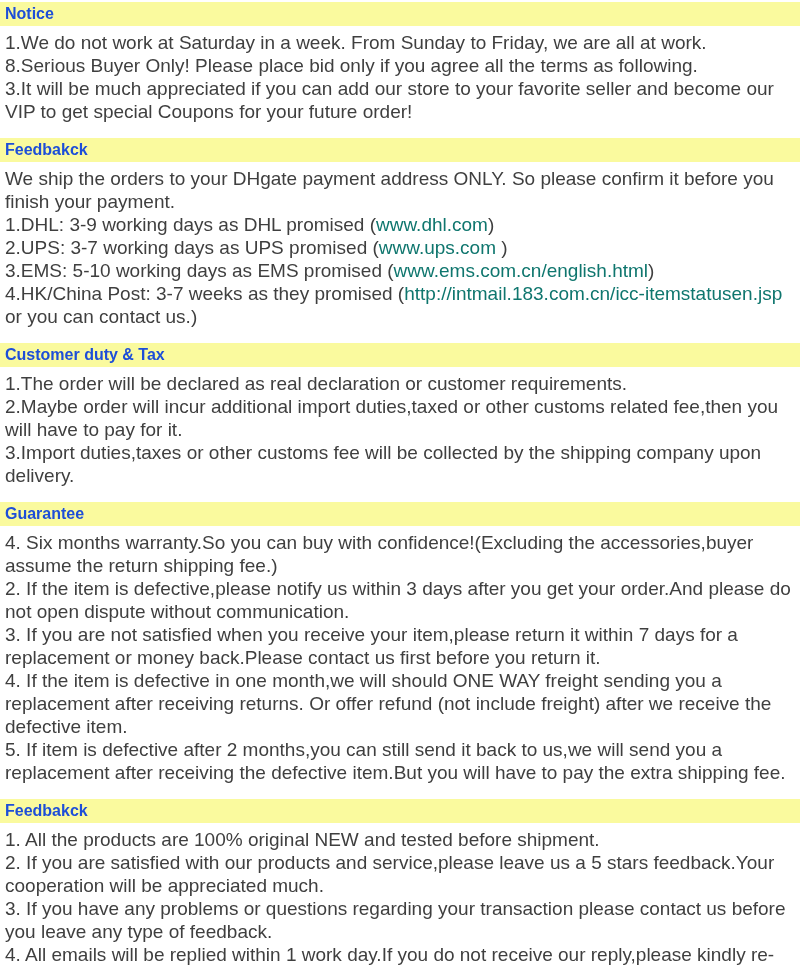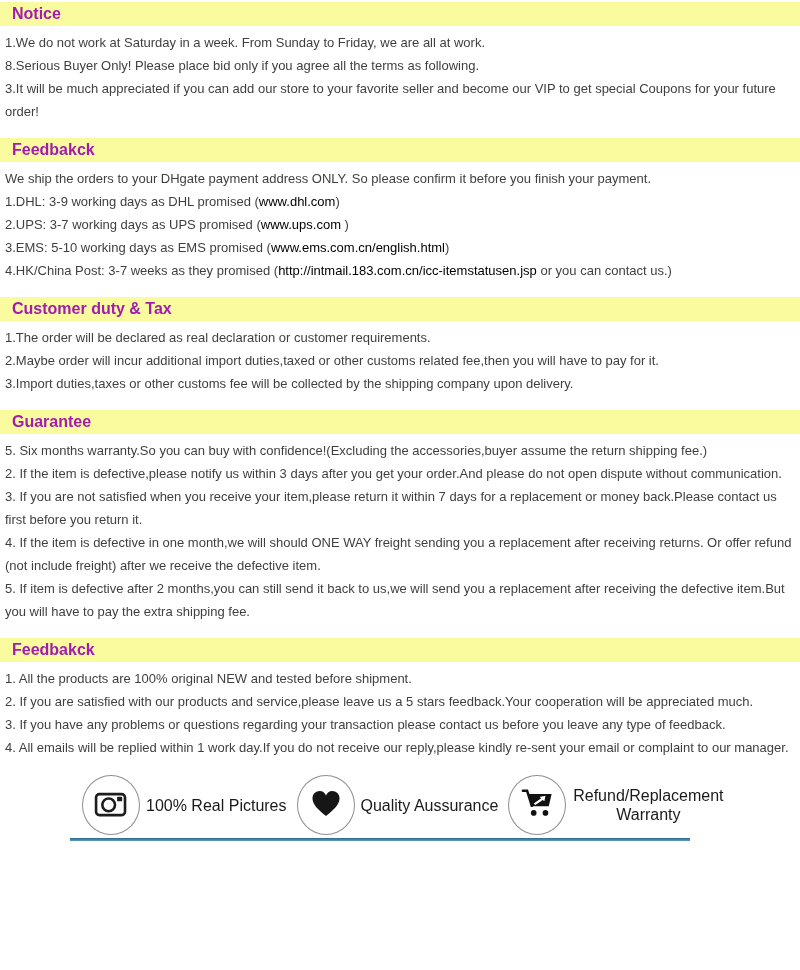"Notice" .section-header { color: #a21caf -> #1d4ed8; padding: 3px 5px 3px 12px -> 3px 5px 3px 5px }
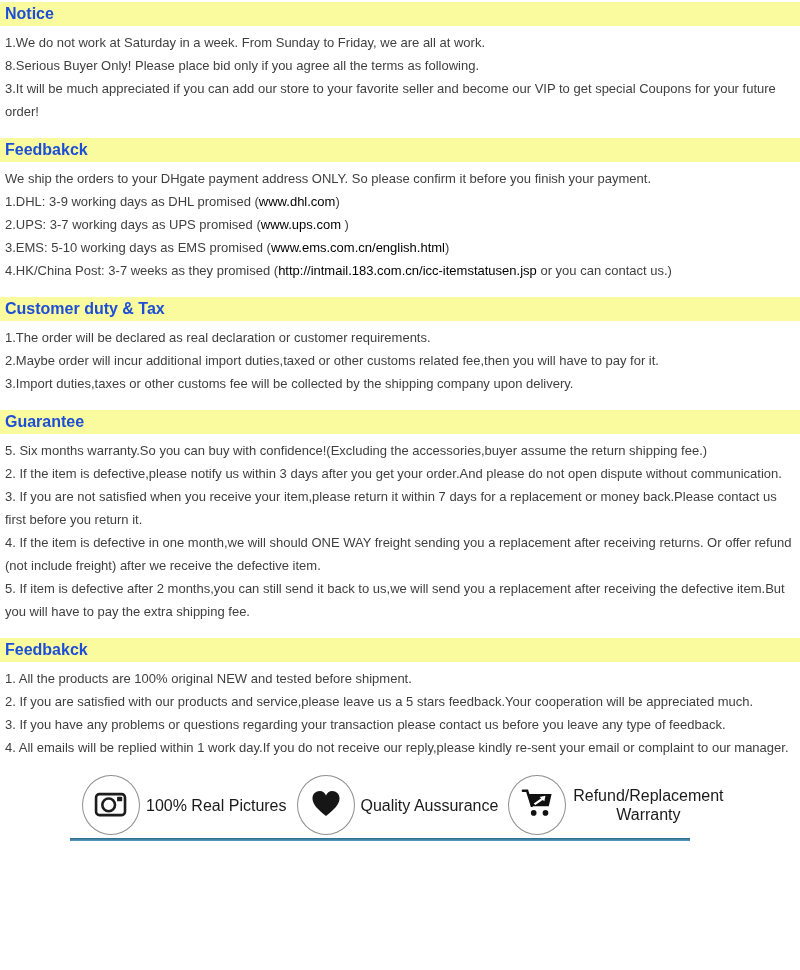"1.We do not work at" .section-body { font-size: 13px -> 19px }
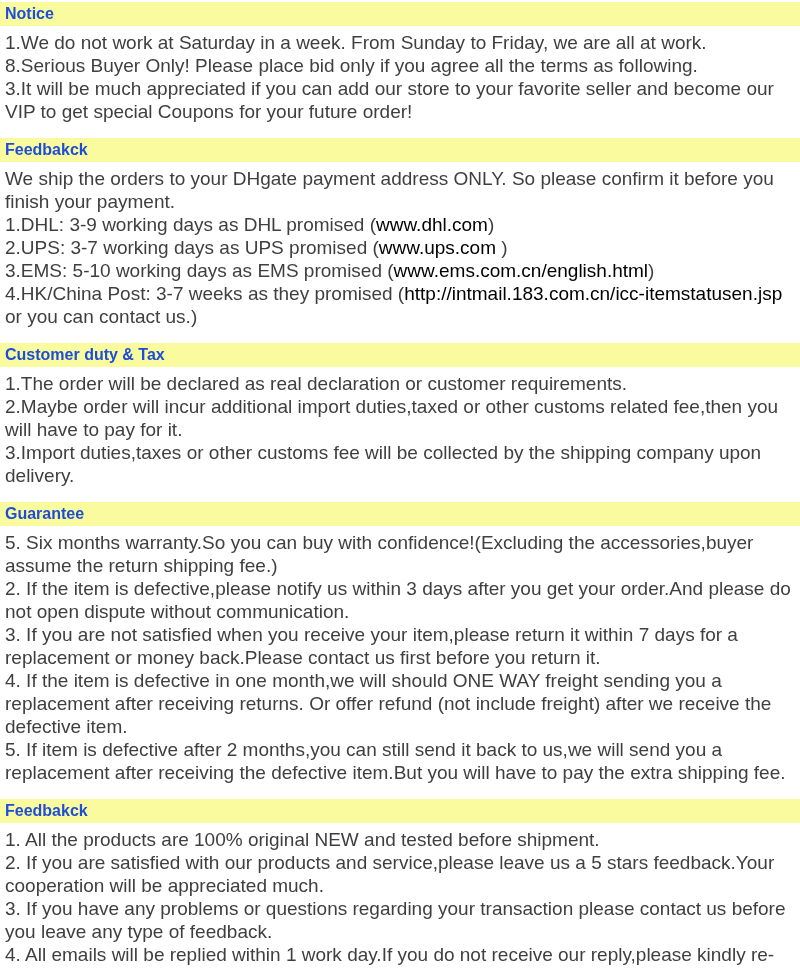"www.dhl.com" a.link { color: #000000 -> #0f766e }
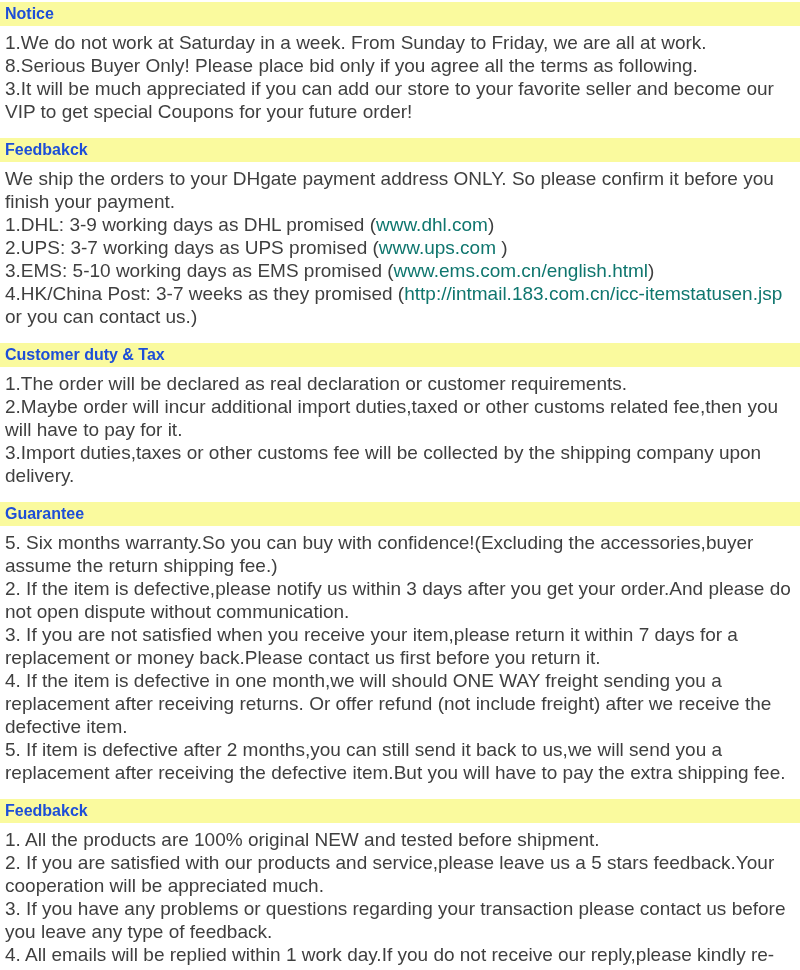"5. Six months warranty.So you" p { text: 5 -> 4 }
